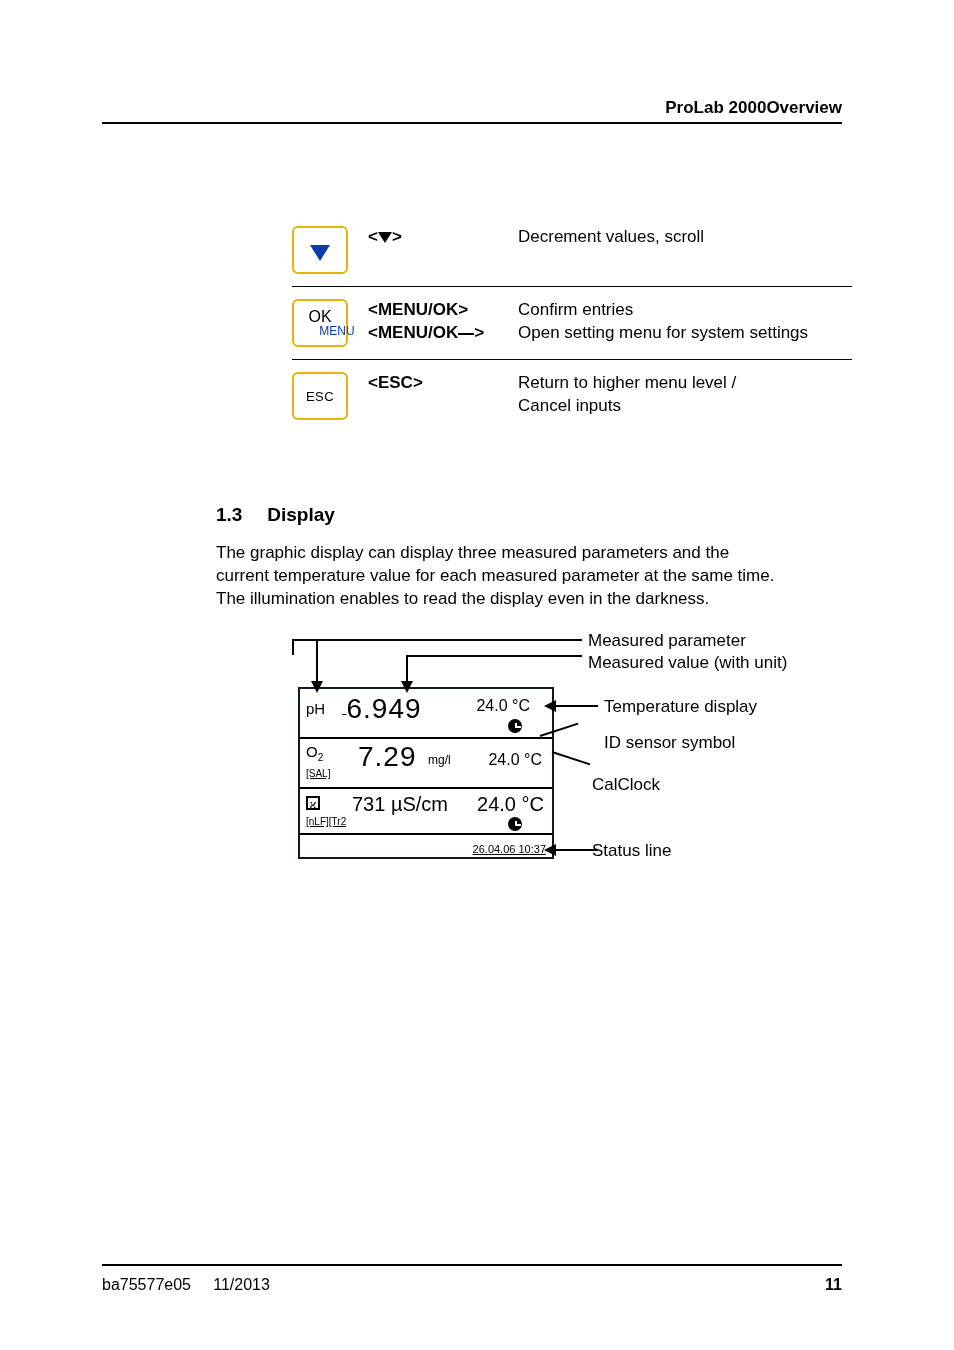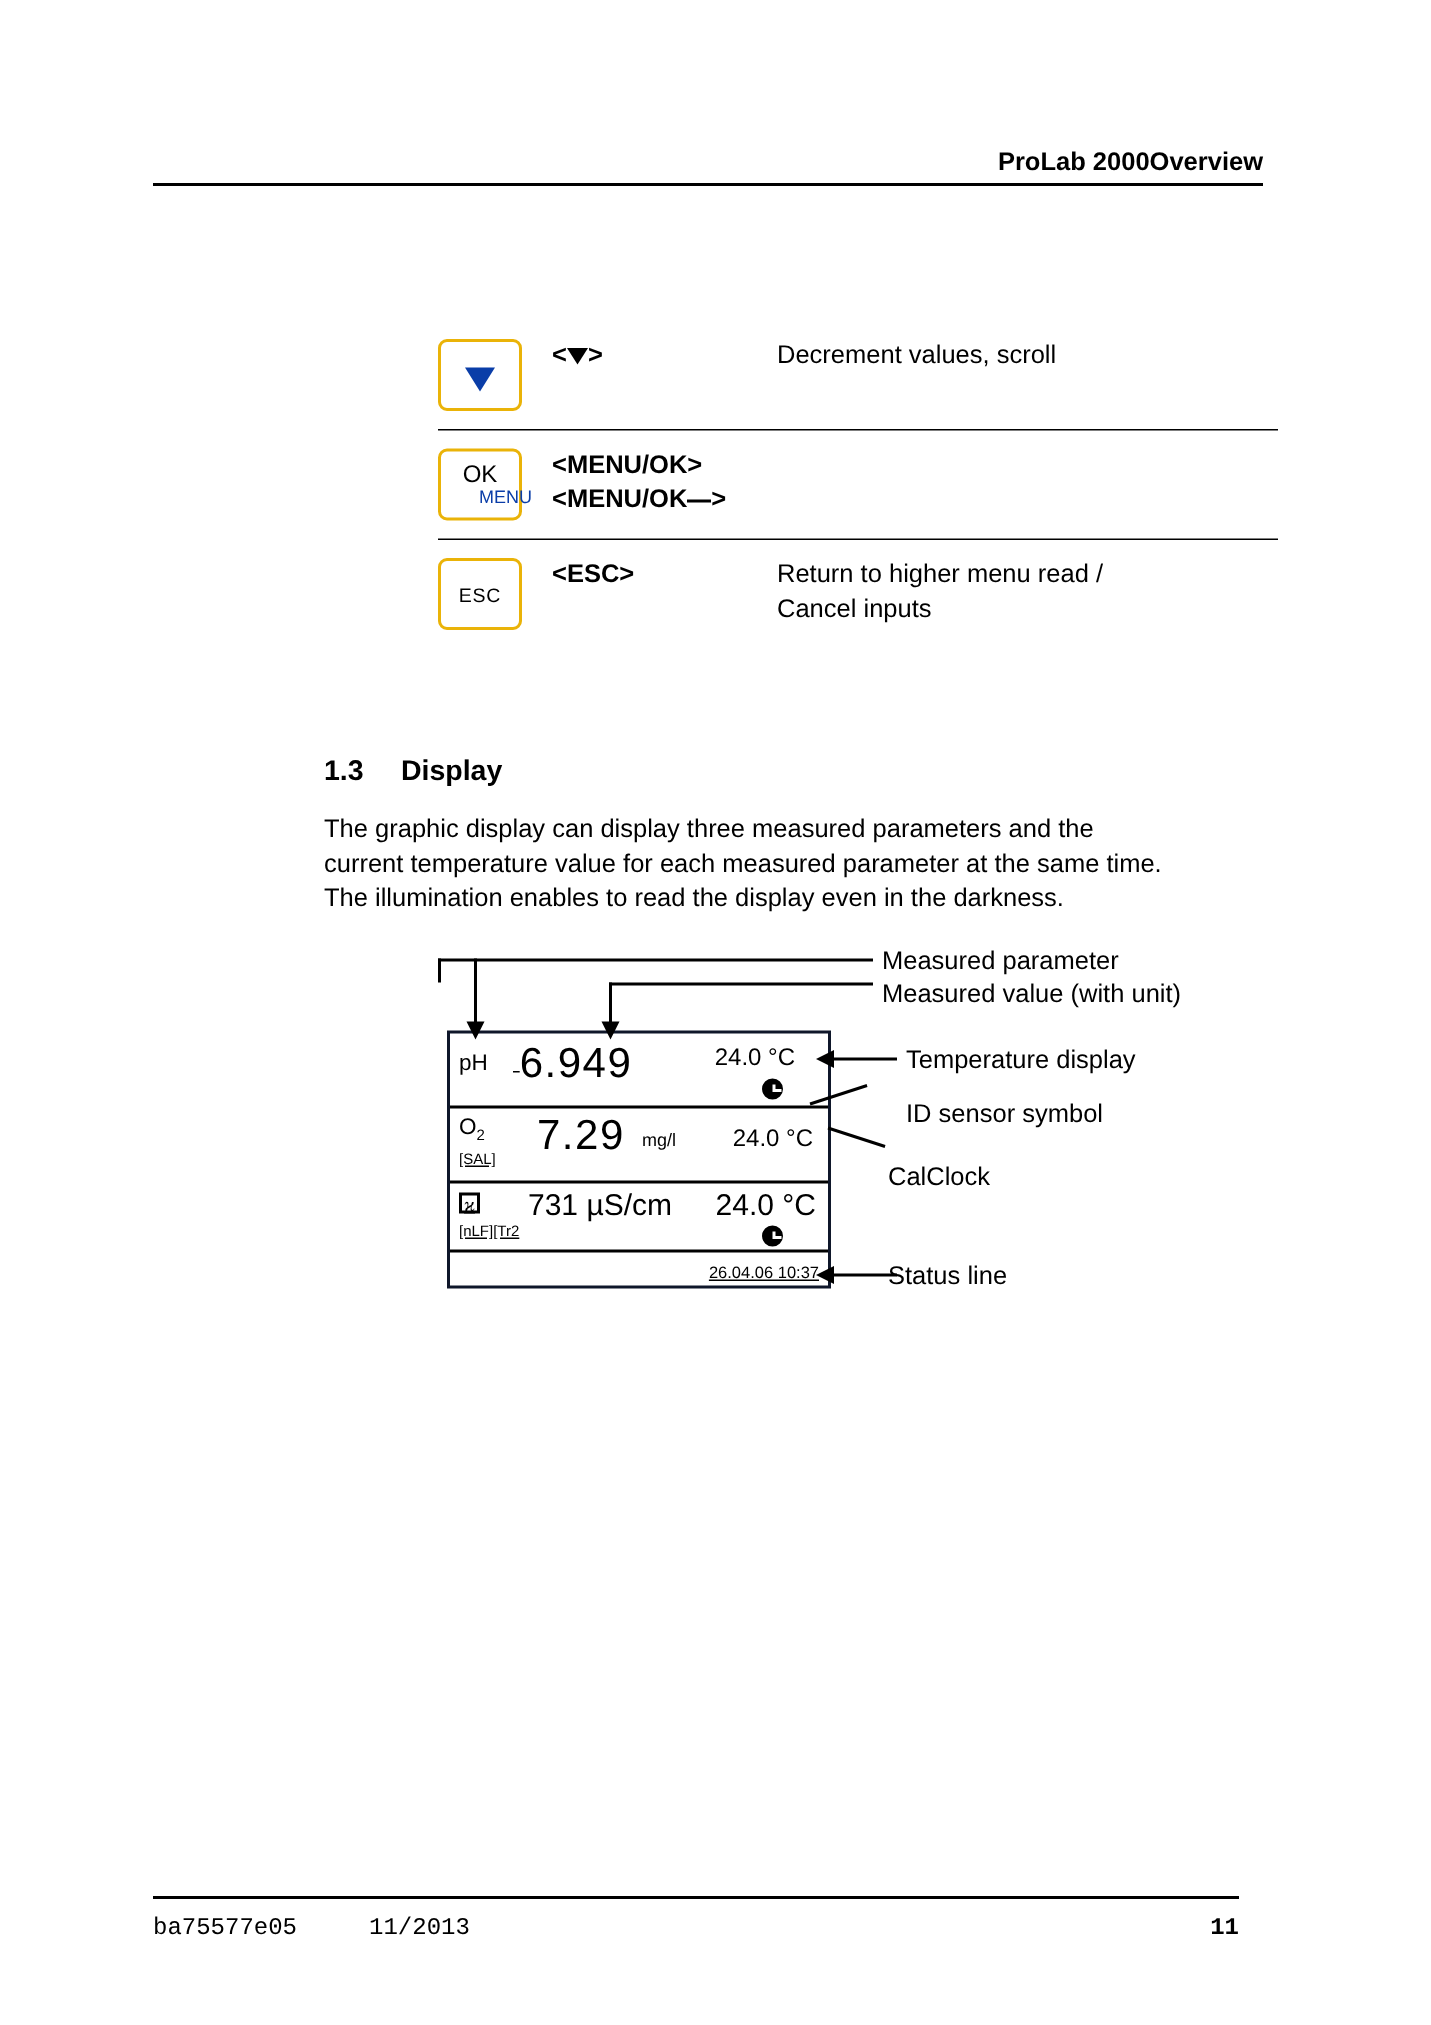"Confirm entries" div.key-cell-desc { html: none -> <div> <div>Confirm entries</div> <div>Open setting menu for system settings</div> </div> }
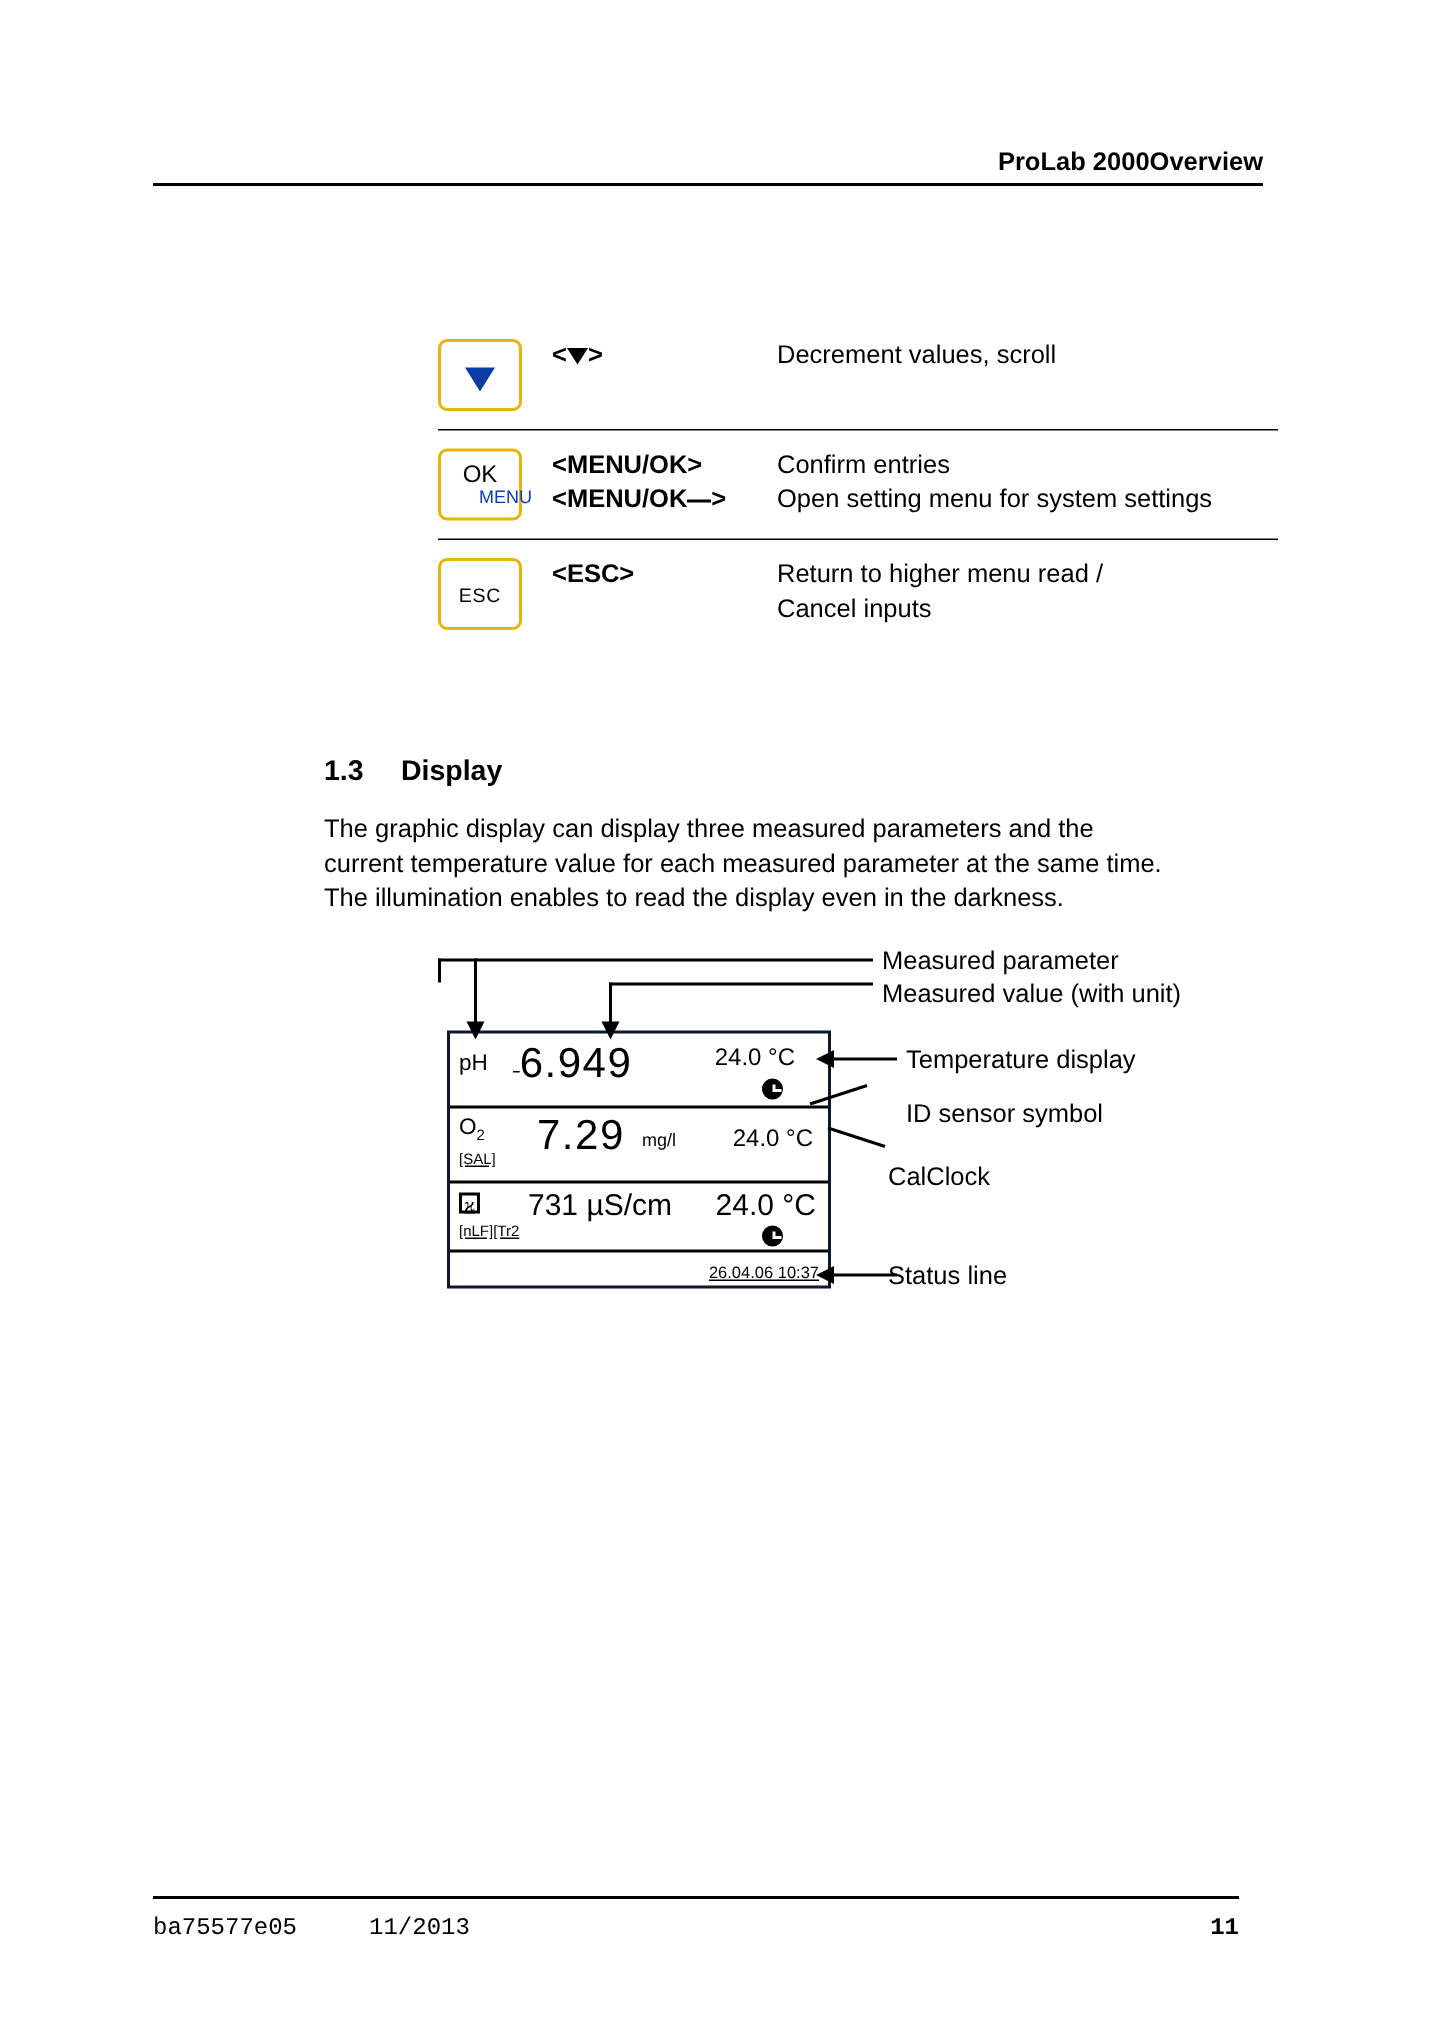"Return to higher menu read" div { text: read -> level }
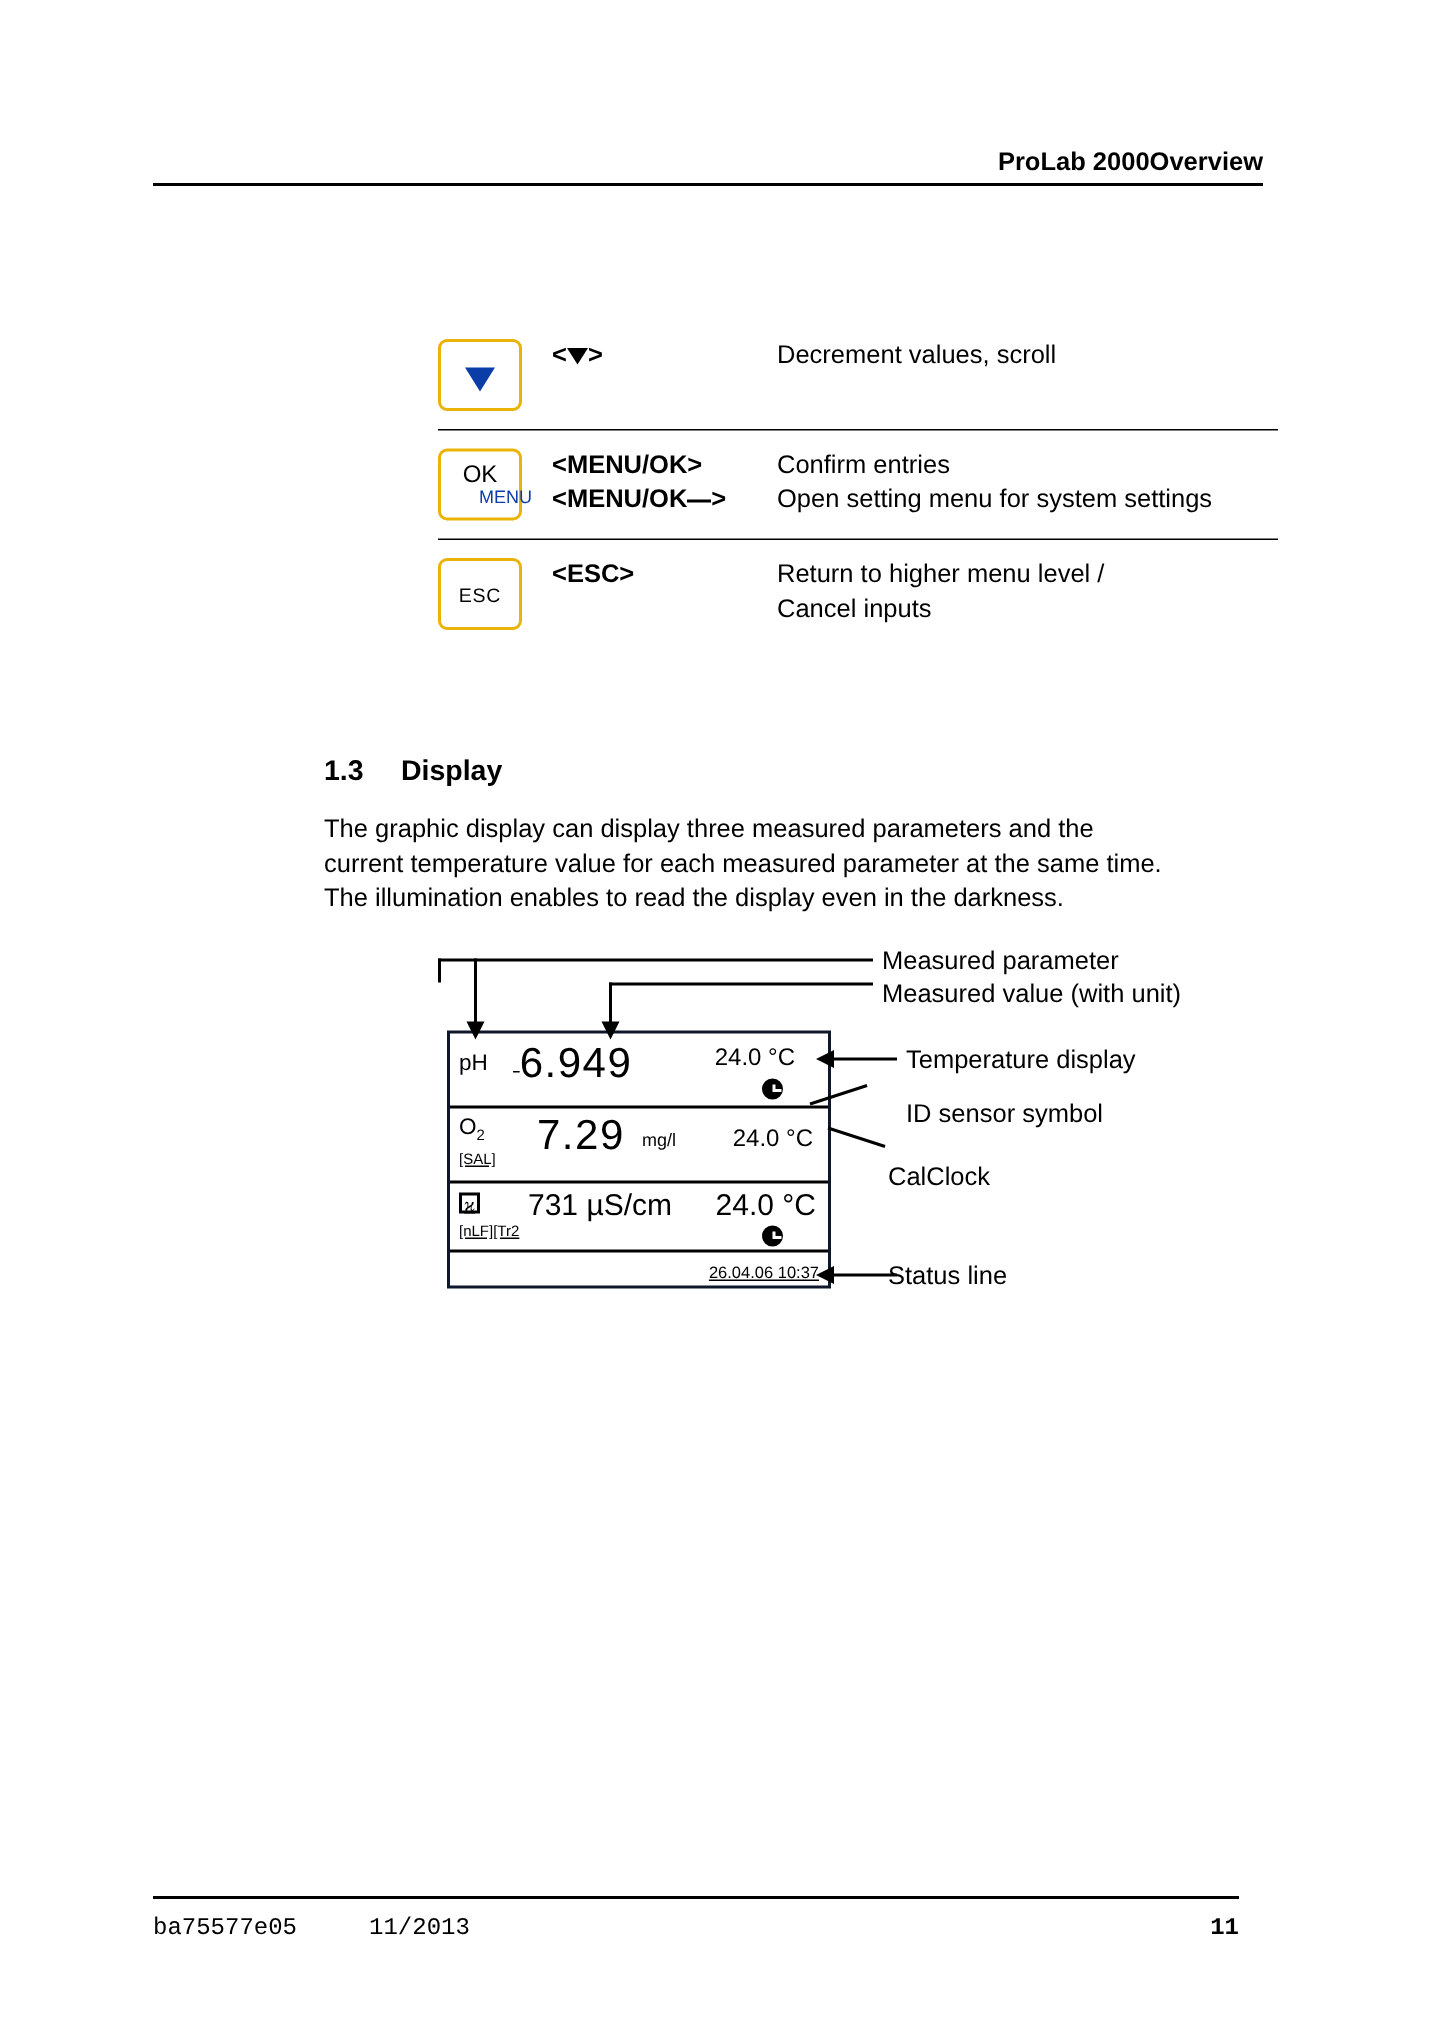"ba75577e05 11/2013" .footer { font-family: Liberation Mono, monospace -> none; right: 128px -> 112px }
